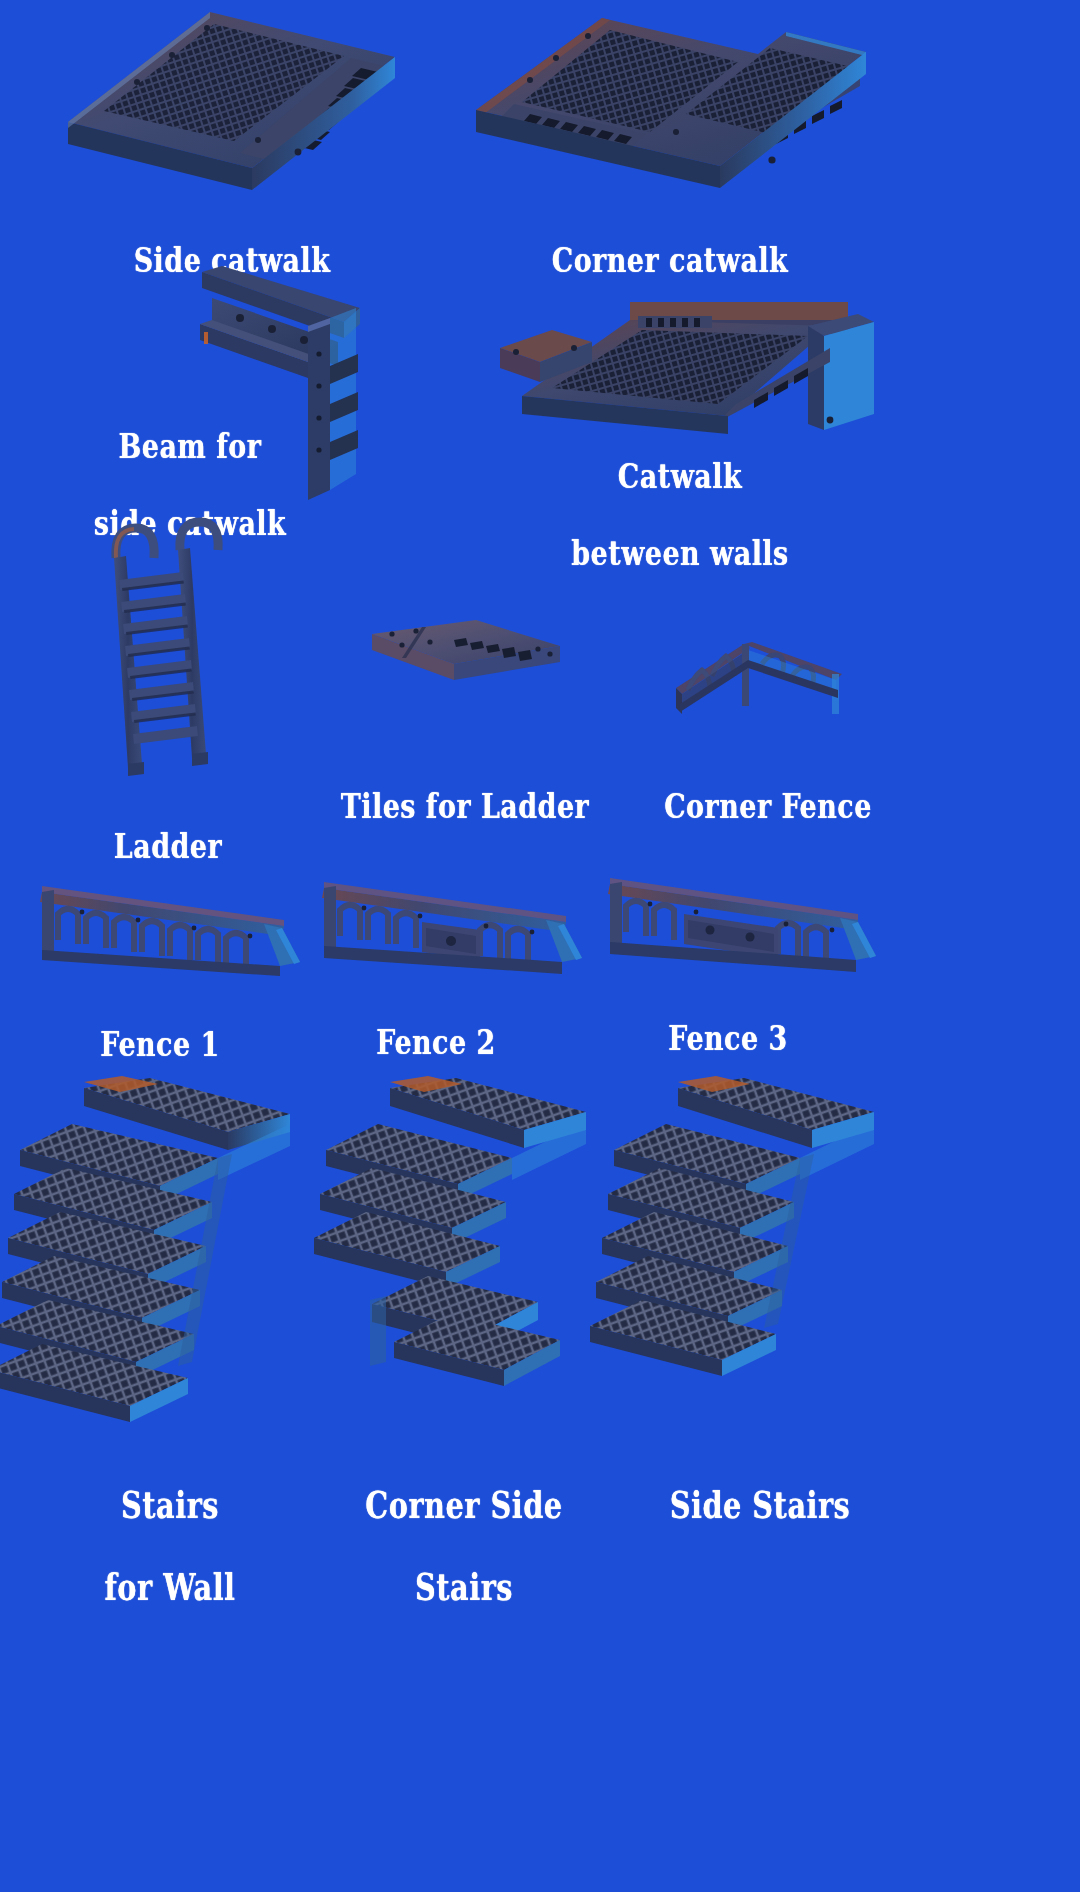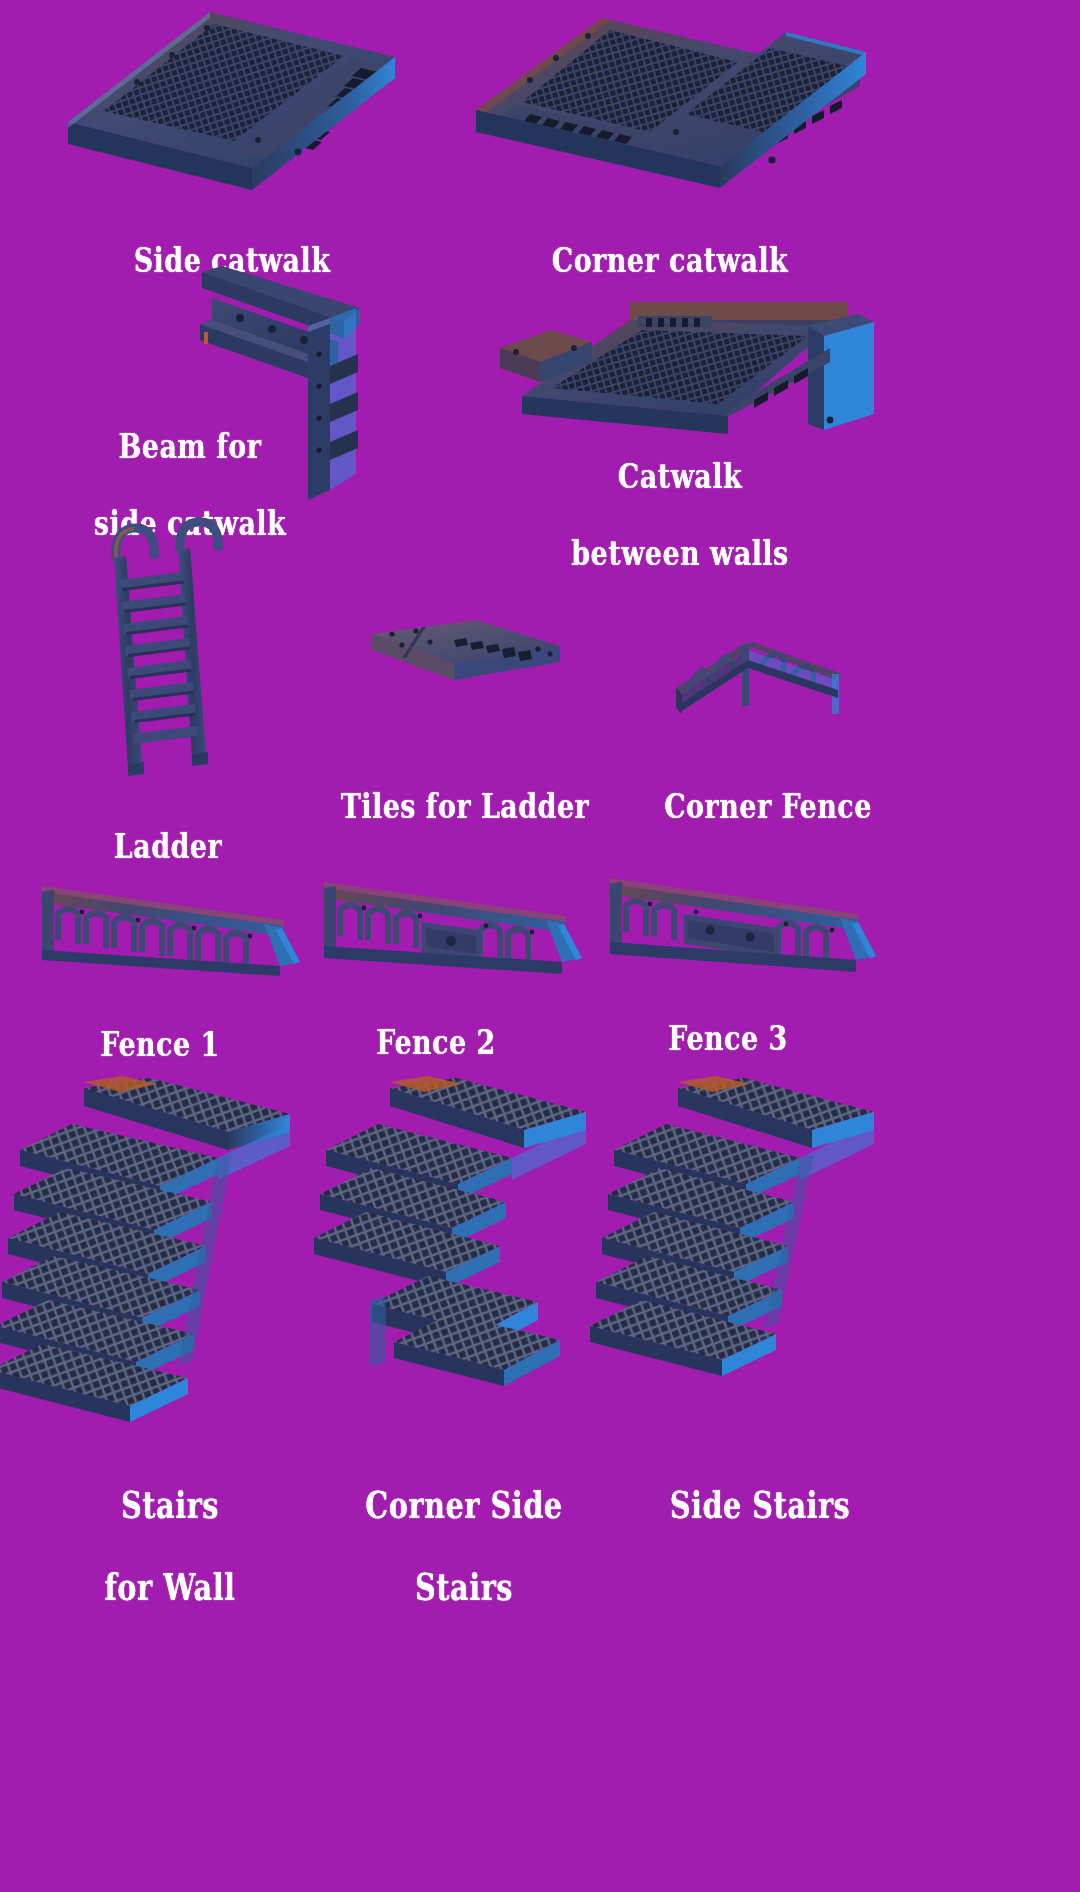"Side catwalk" .stage { background: #a21caf -> #1d4ed8 }
